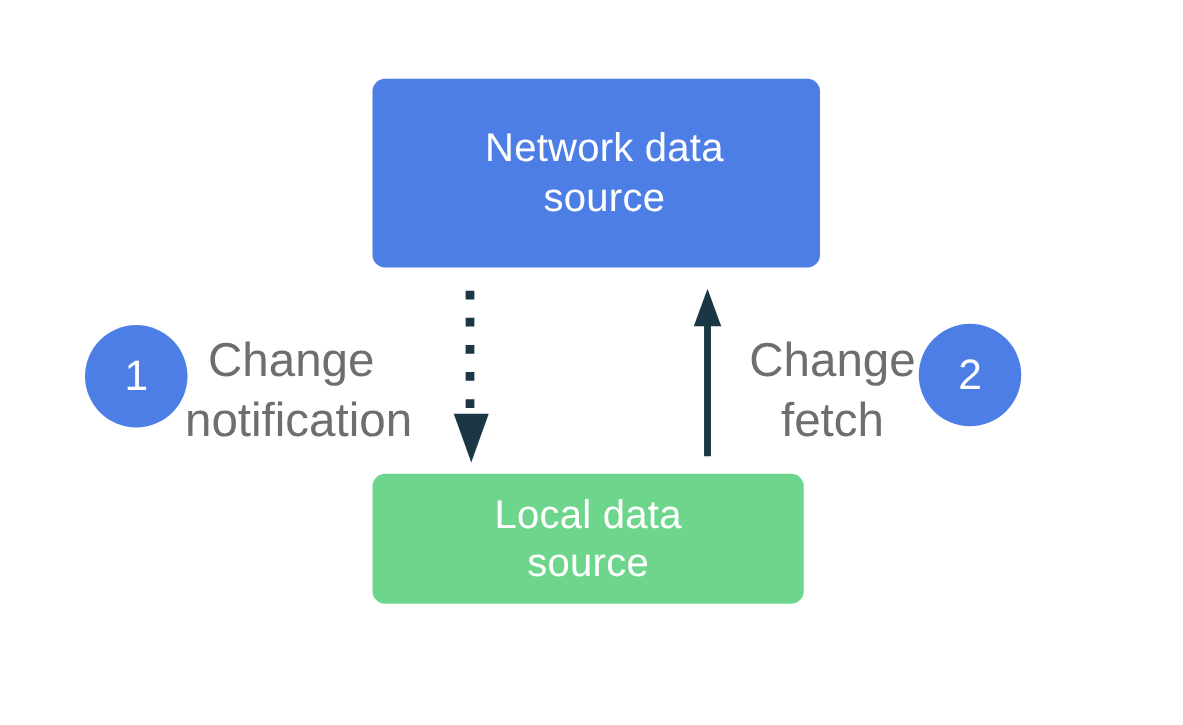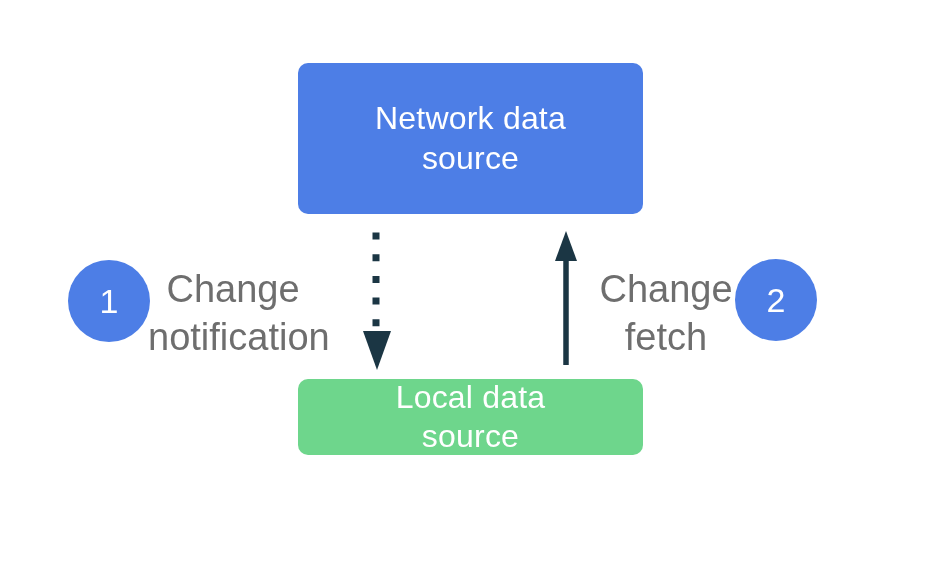"Network data" .node.network { padding-left: none -> 13px }
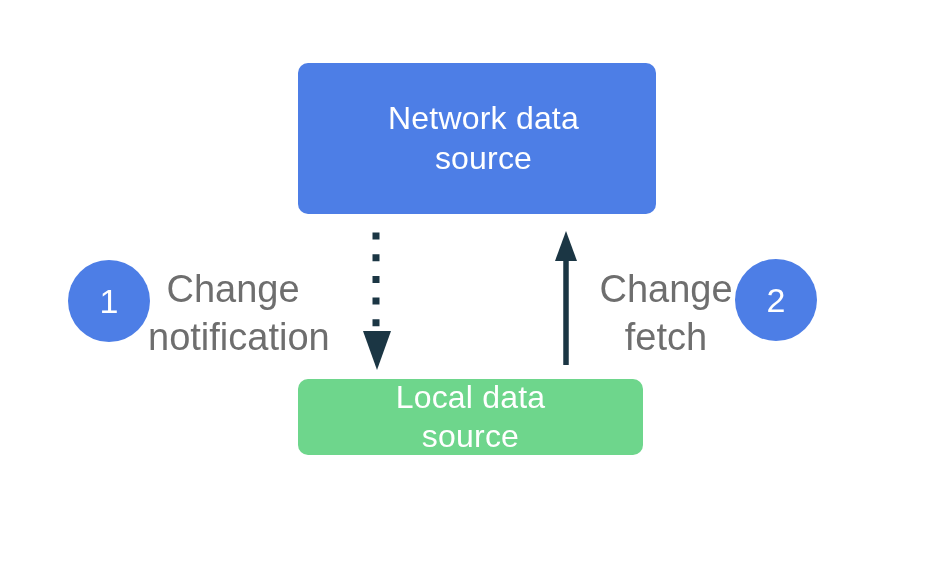"Local data" .node.local { height: 76px -> 104px }
